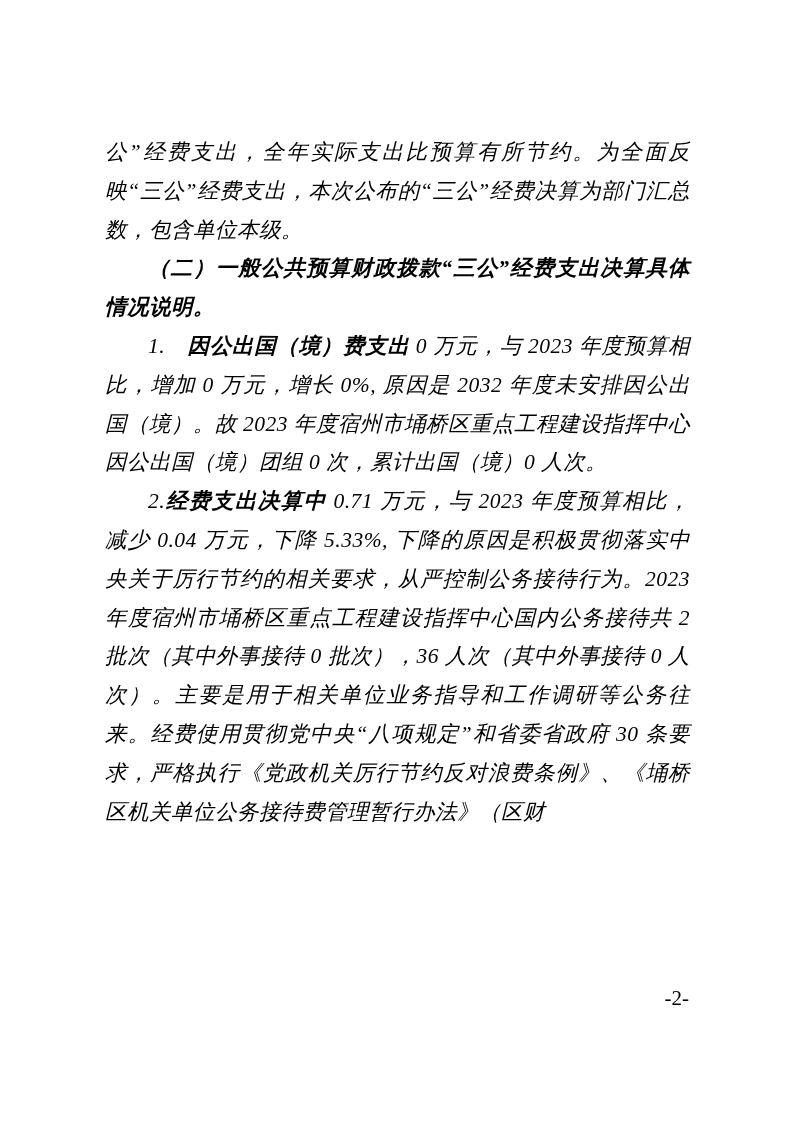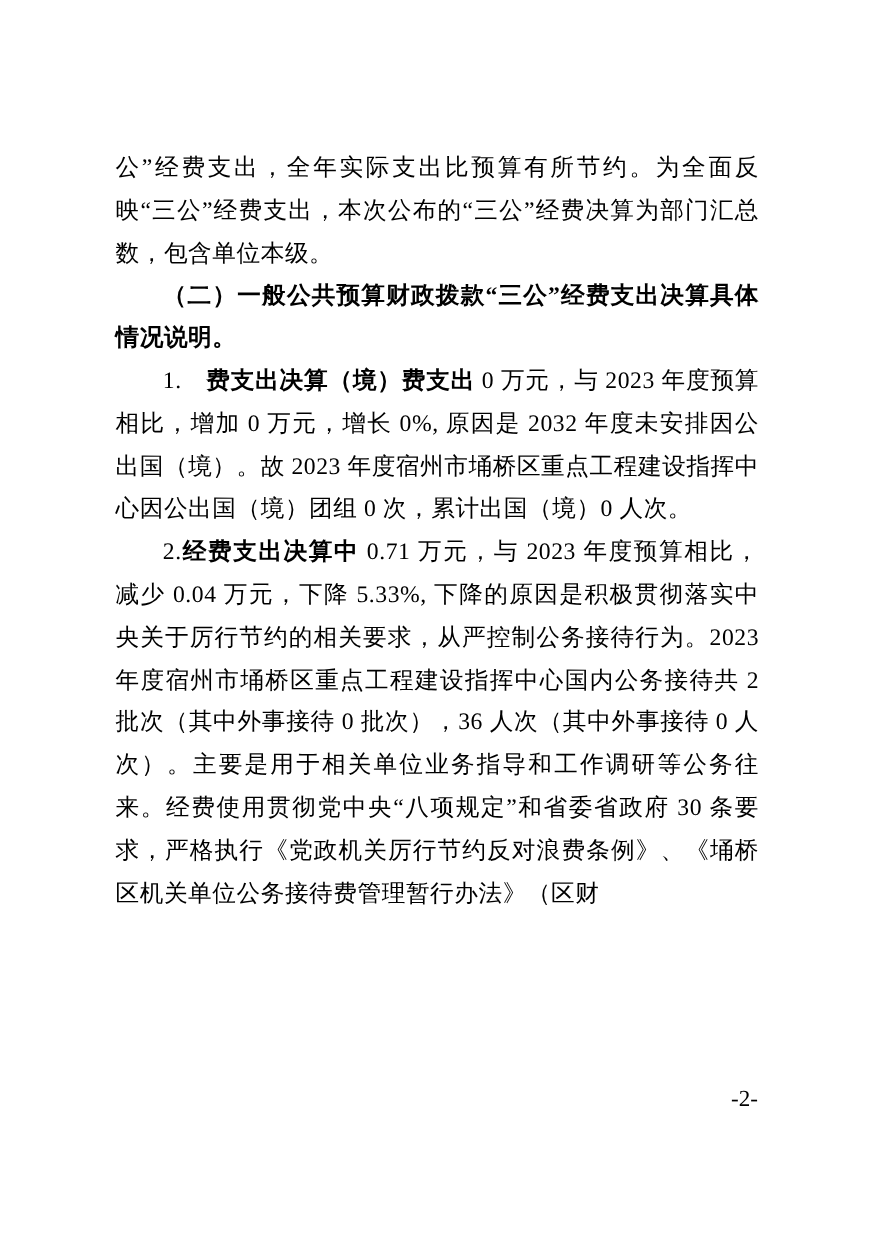"公”经费支出，全年实际支出比预算有所节约。为全面反映“三公”经费支出，本次公布的" .content p { font-style: none -> italic }
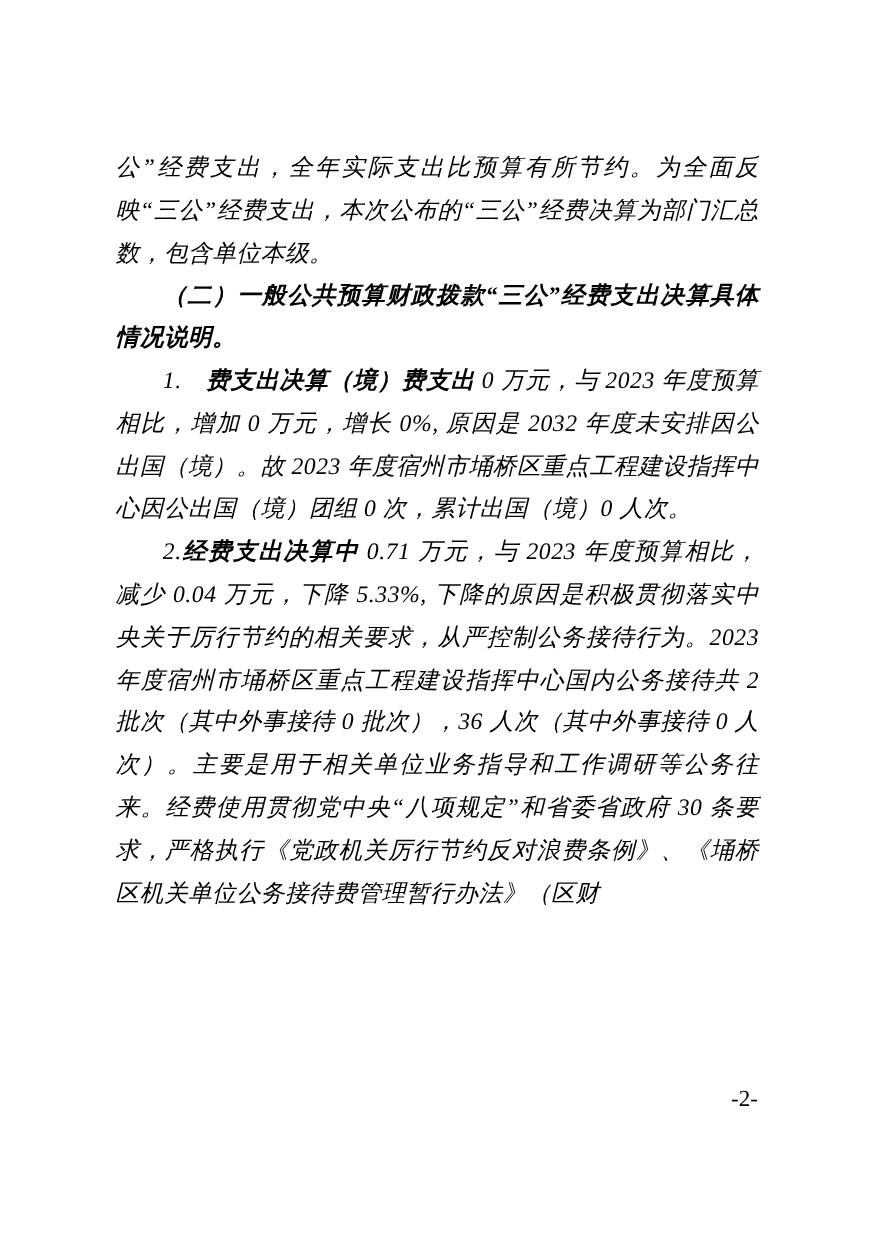"费支出决算（境）费支出" span.run-bold { text: 费支出决算 -> 因公出国 }
